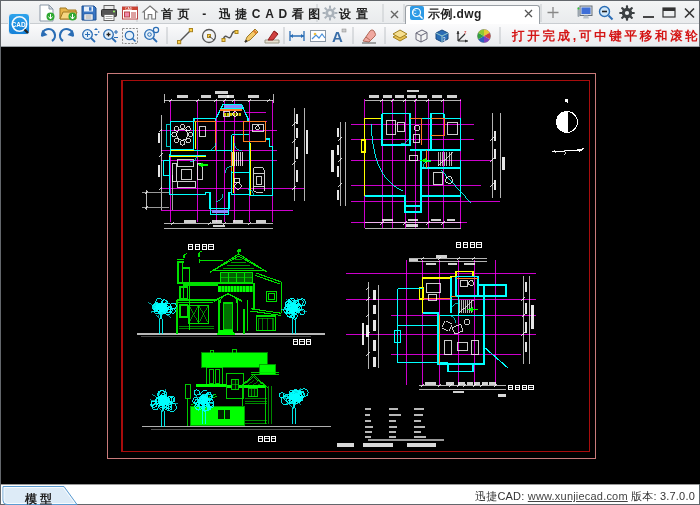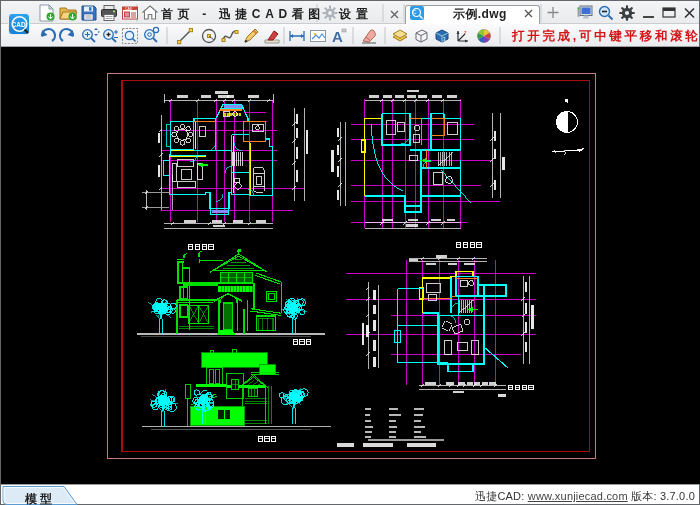"示例.dwg" div.ttxt { left: 452px -> 427px }
